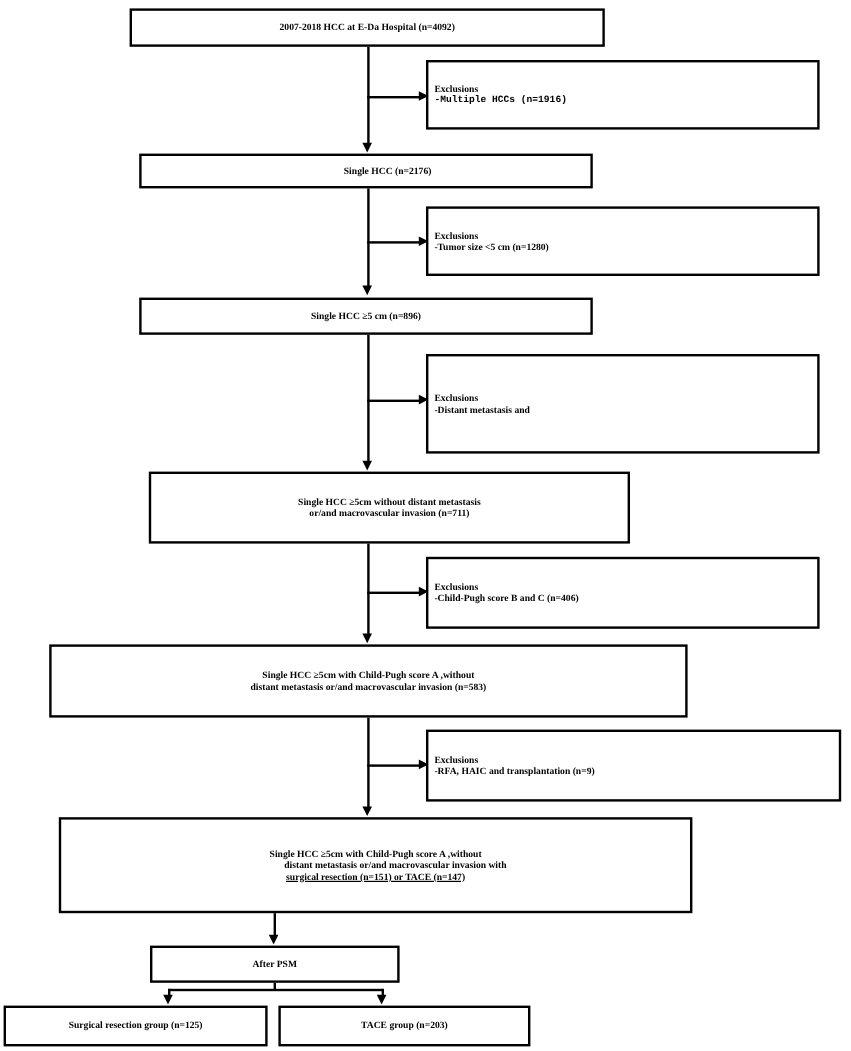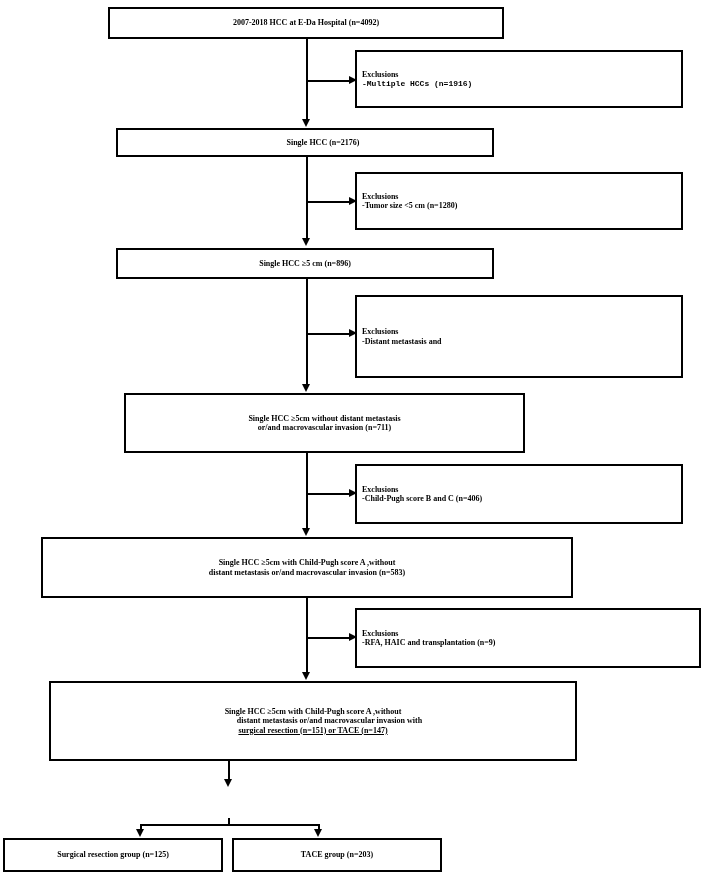"After PSM" div.box { html: none -> <div> <span>After PSM</span> </div> }
